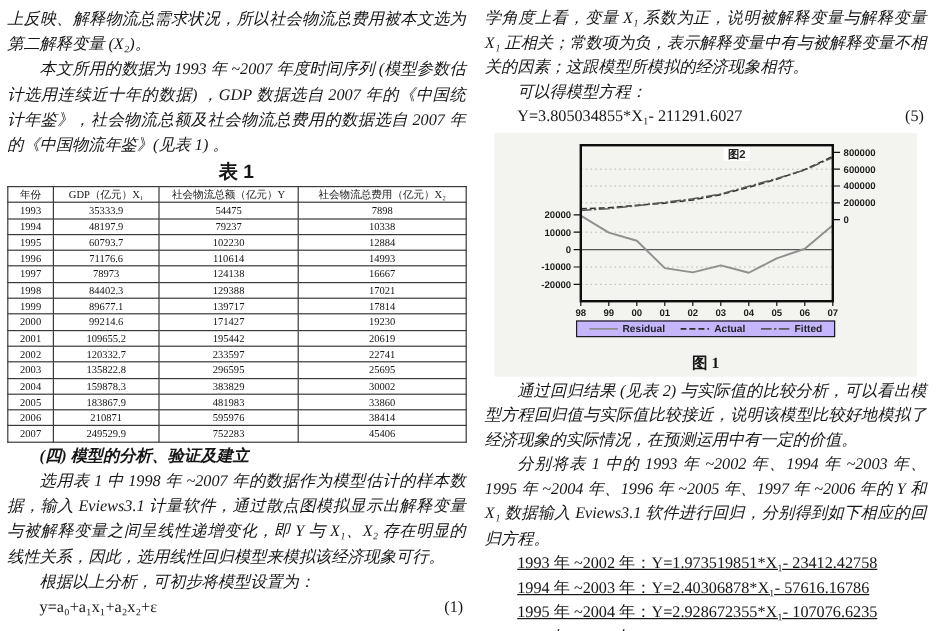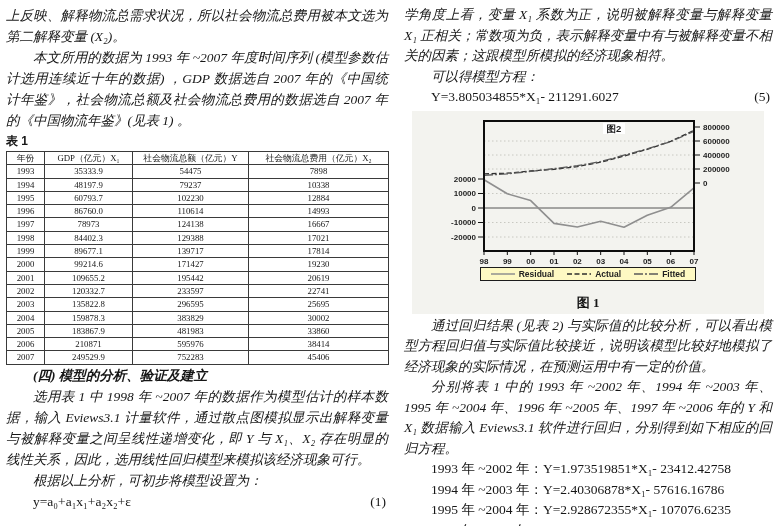"表 1" .table-caption { font-size: 12px -> 16px; text-align: left -> center }
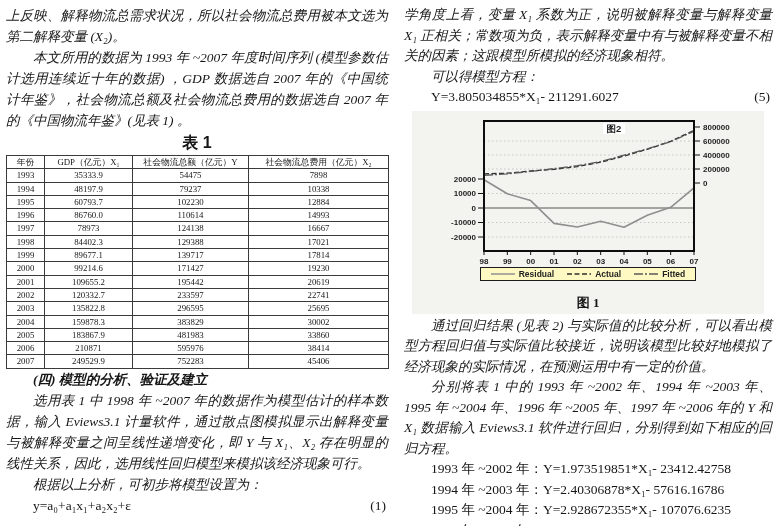"86760.0" td { text: 86760.0 -> 71176.6 }
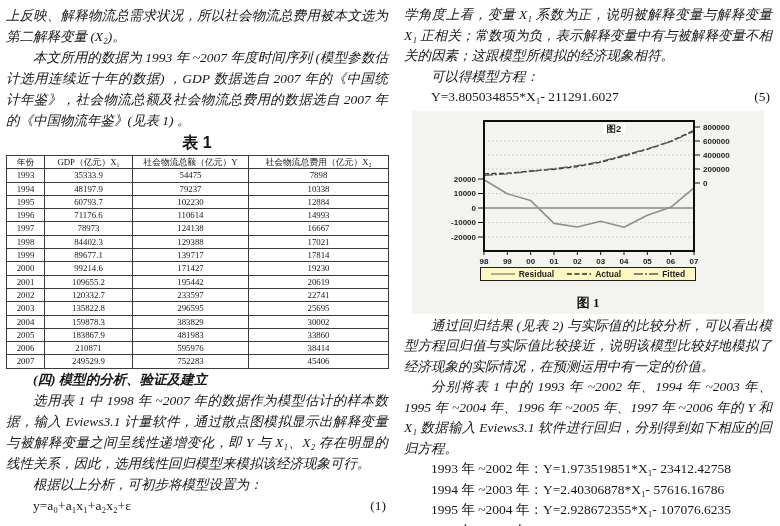"Residual" .legend-box { background: #fef9c3 -> #c4b5fd }
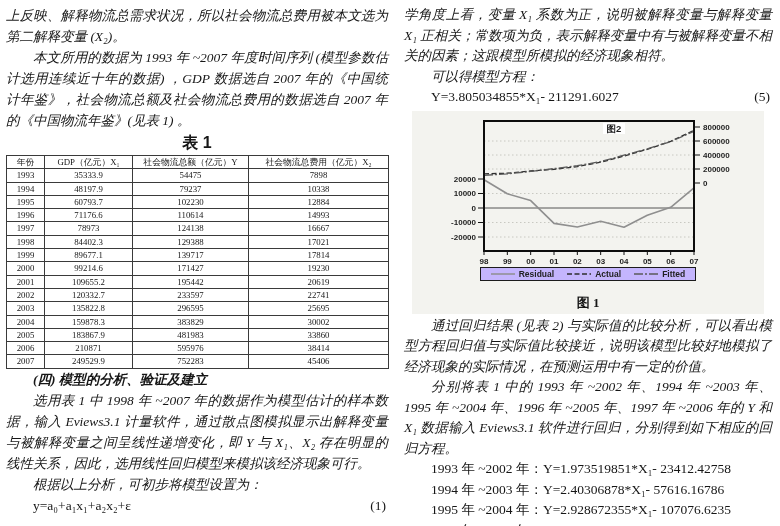"1993 年 ~2002 年：Y=1.973519851*X₁-" .eq-line { text-decoration: none -> underline }
